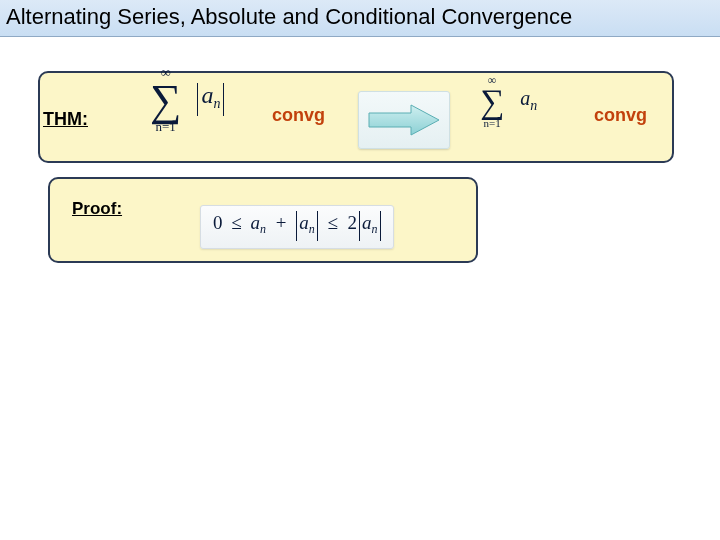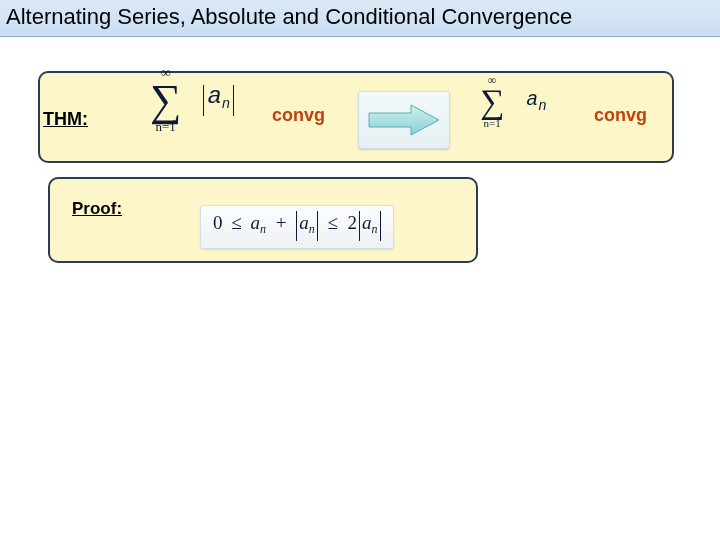"an" .term { font-family: Liberation Mono, monospace -> none; margin-left: 18px -> 12px }
